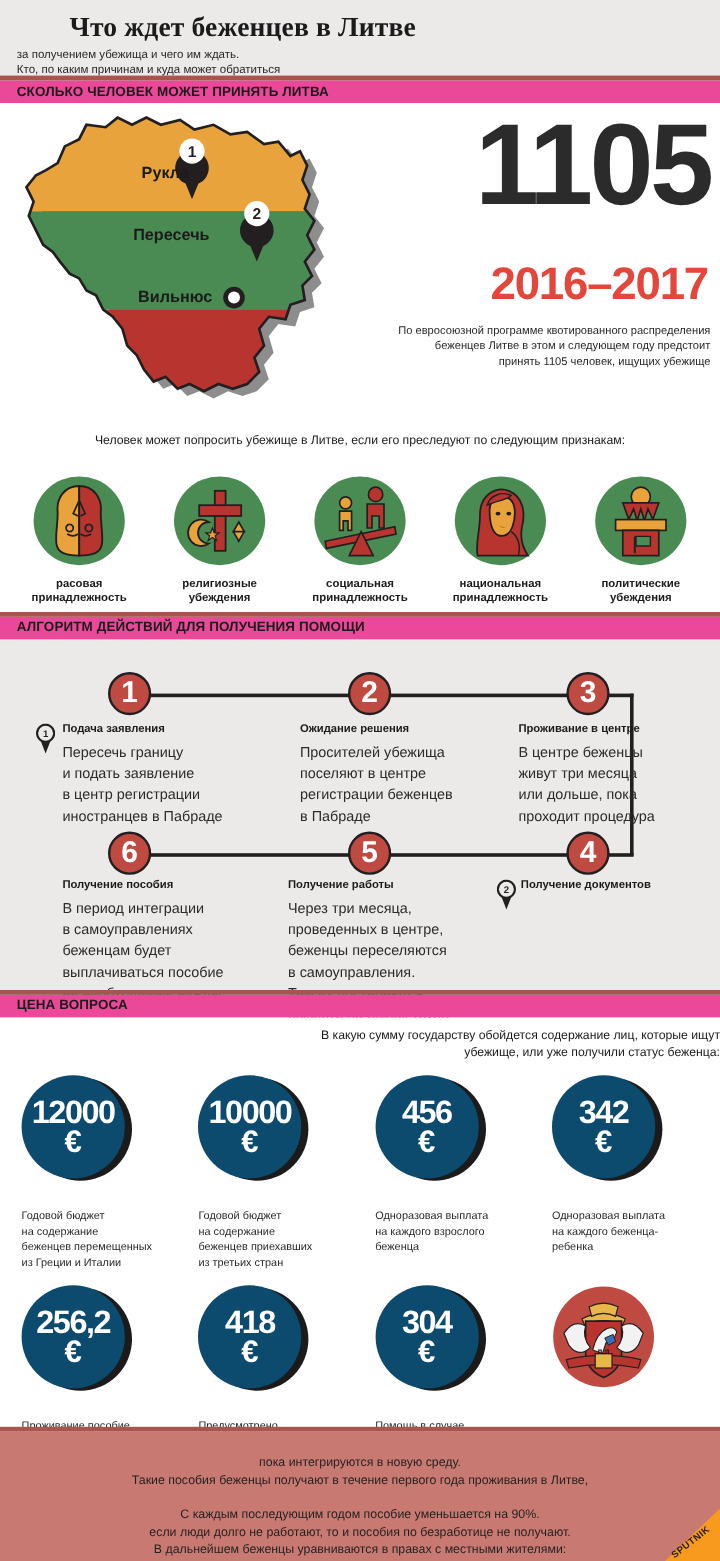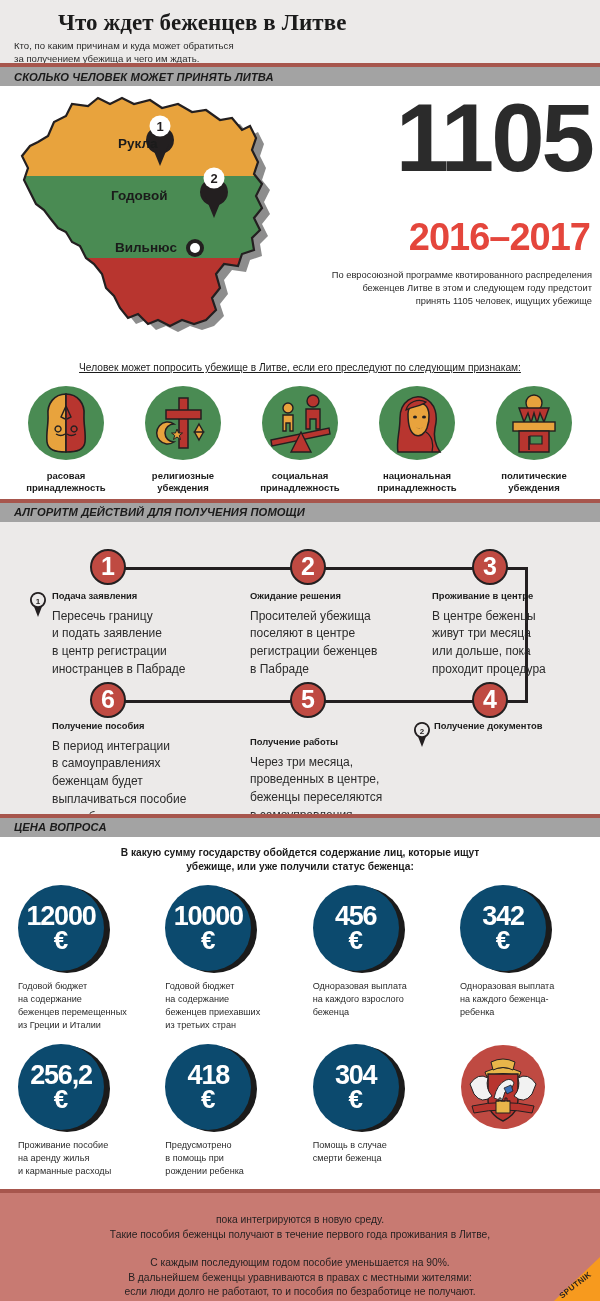"Кто, по каким причинам и" div { order: before "за получением убежища и чего" -> after "за получением убежища и чего" }
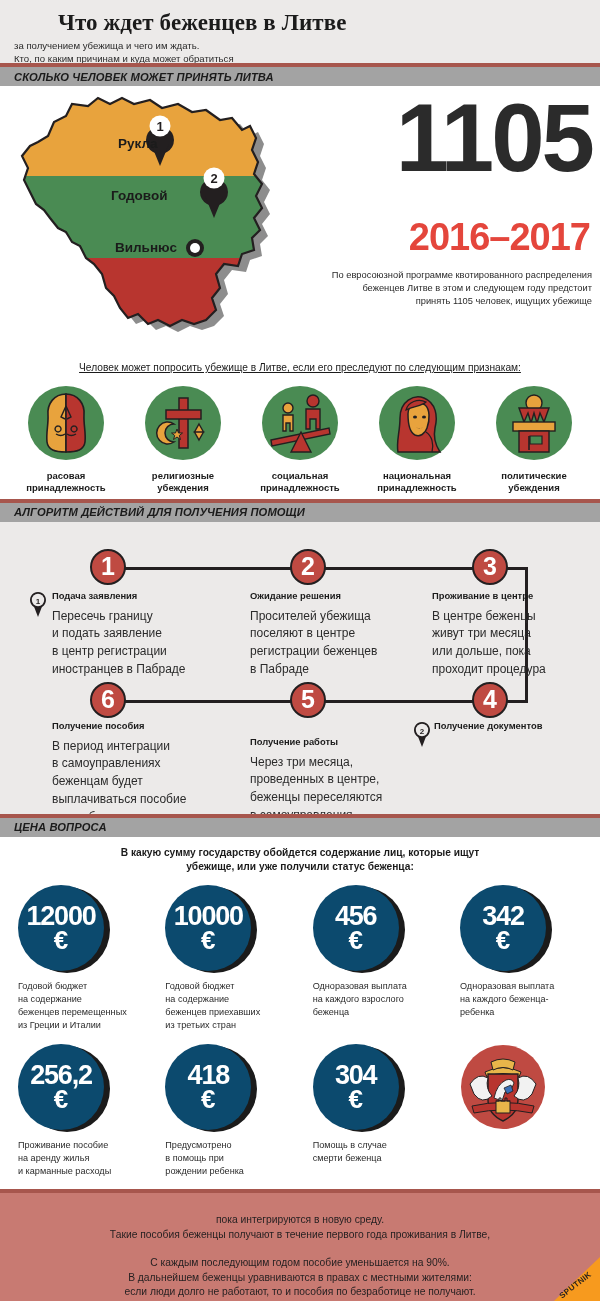"СКОЛЬКО ЧЕЛОВЕК МОЖЕТ ПРИНЯТЬ ЛИТВА" .bar { background: #a3a3a3 -> #ec4899; font-style: italic -> none }
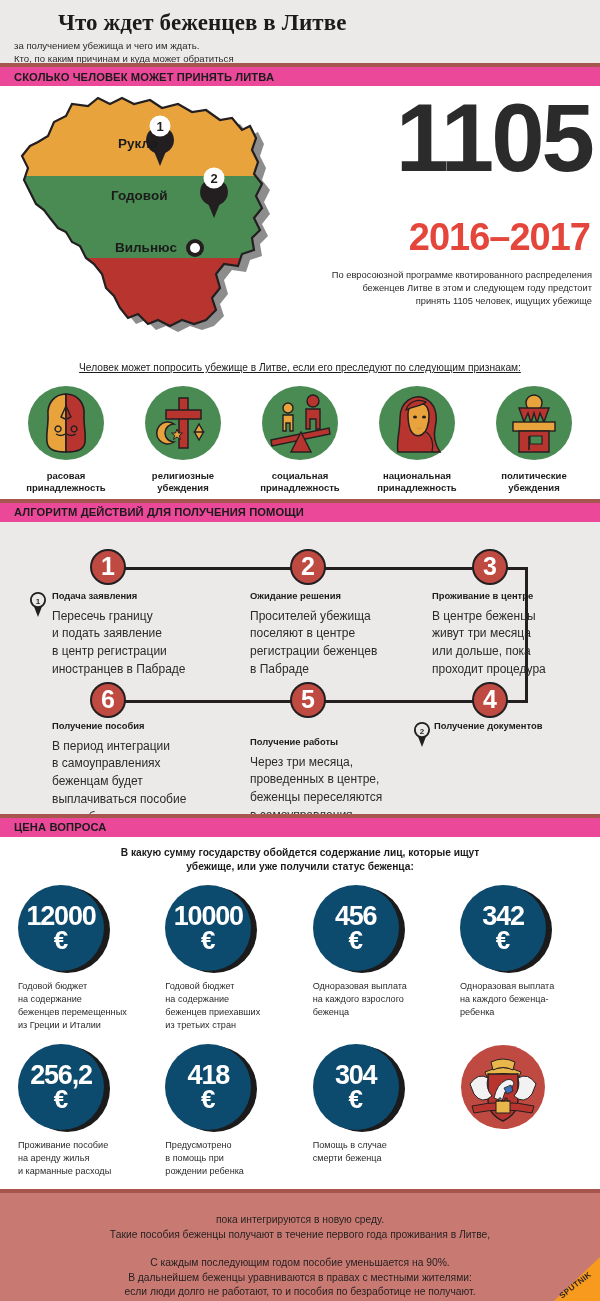"Годовой" span.city { text: Годовой -> Пересечь }
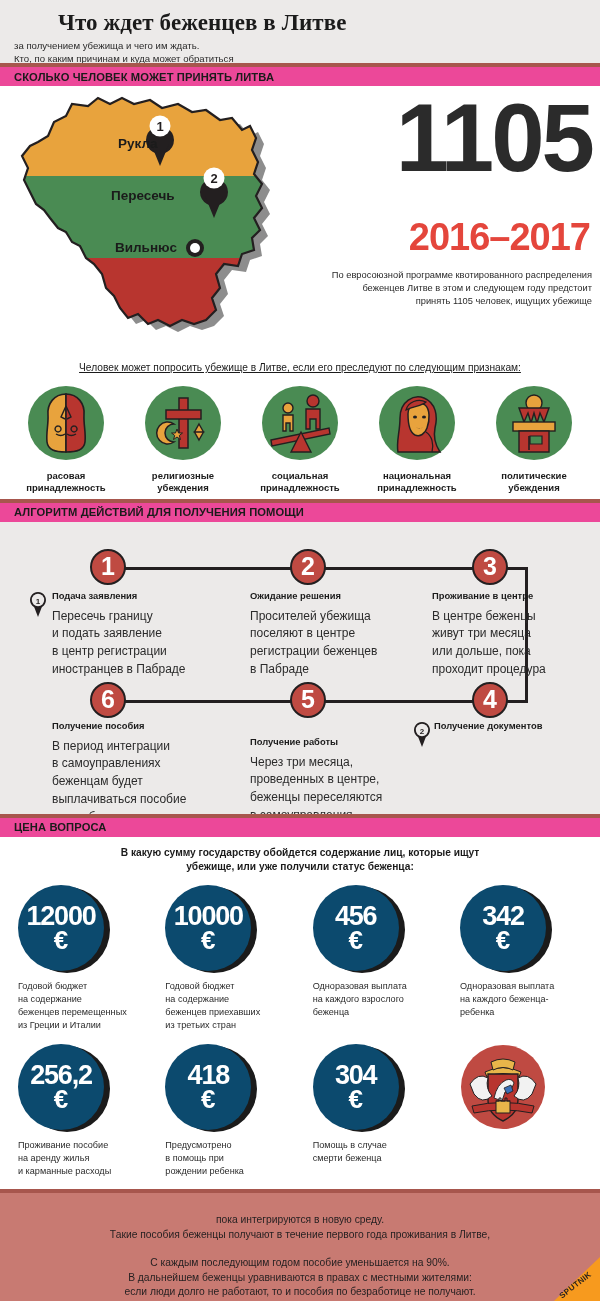"Человек может попросить убежище в" .reasons .lead { margin-bottom: 11px -> 22px; text-decoration: underline -> none }
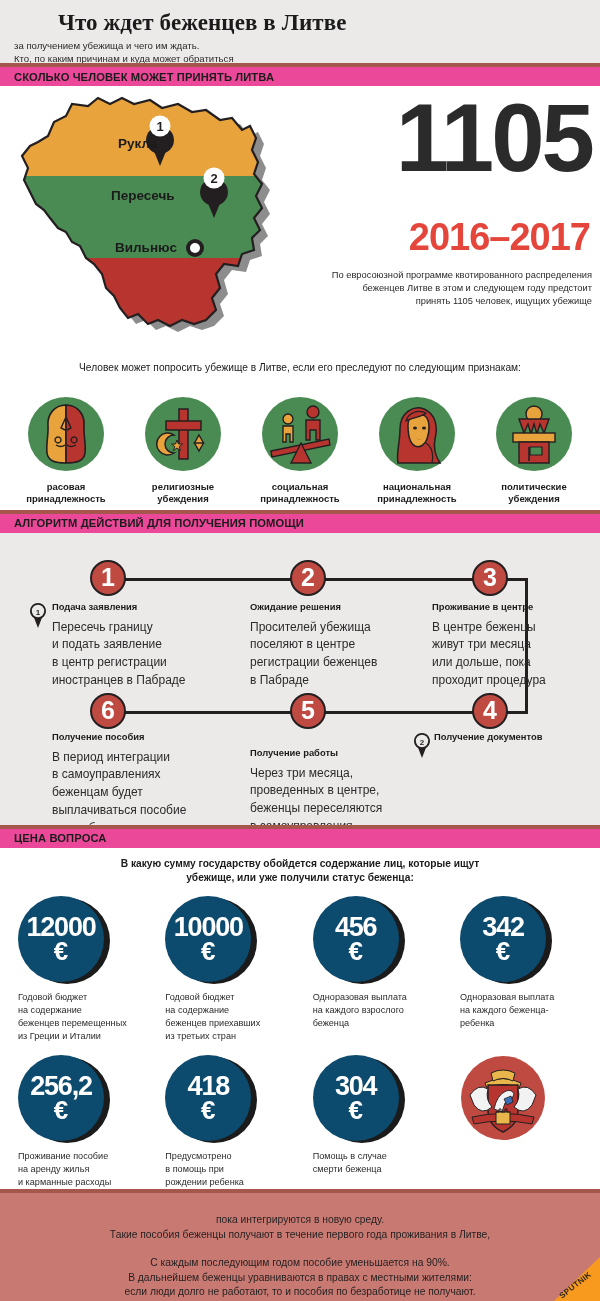"Получение работы" div.stp { left: 250px -> 240px; margin-top: 16px -> none }
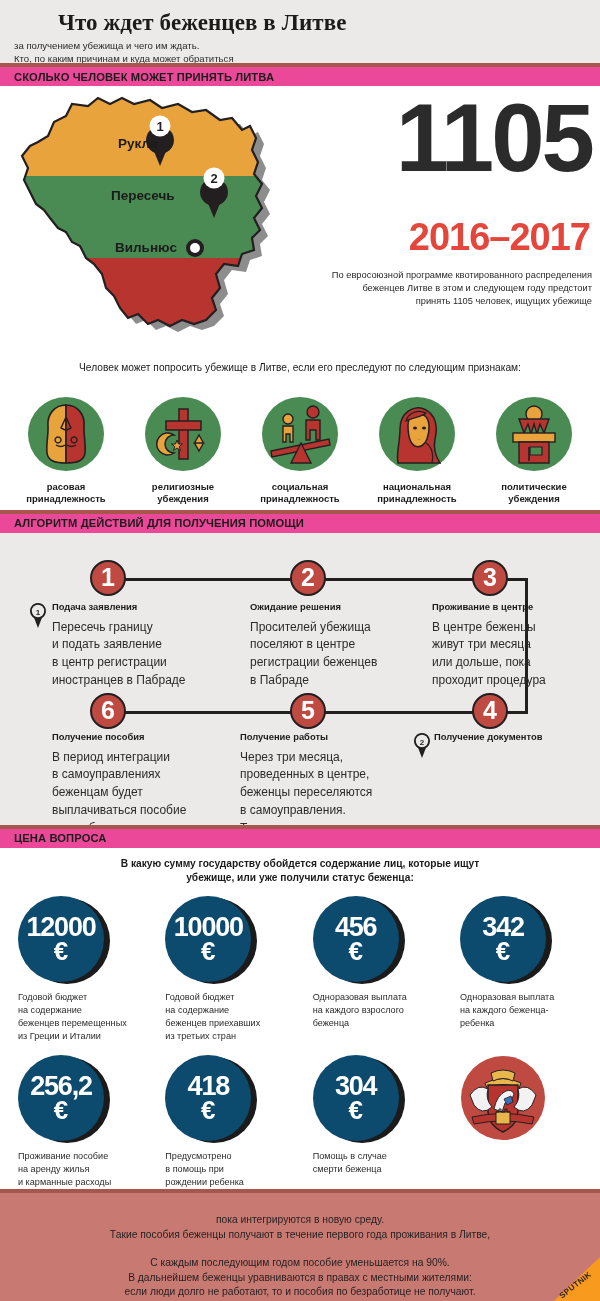"В какую сумму государству обойдется" .price .lead { font-weight: bold -> none; text-align: center -> right }
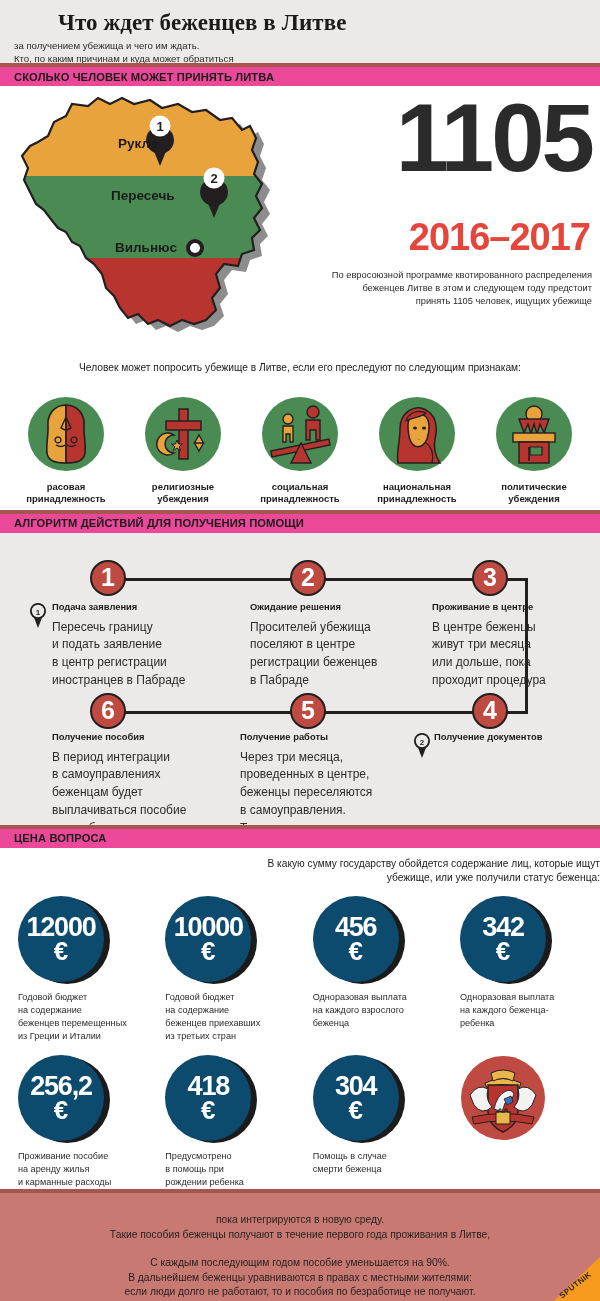"Годовой бюджет" .mcell .cap { margin-top: 9px -> 25px }
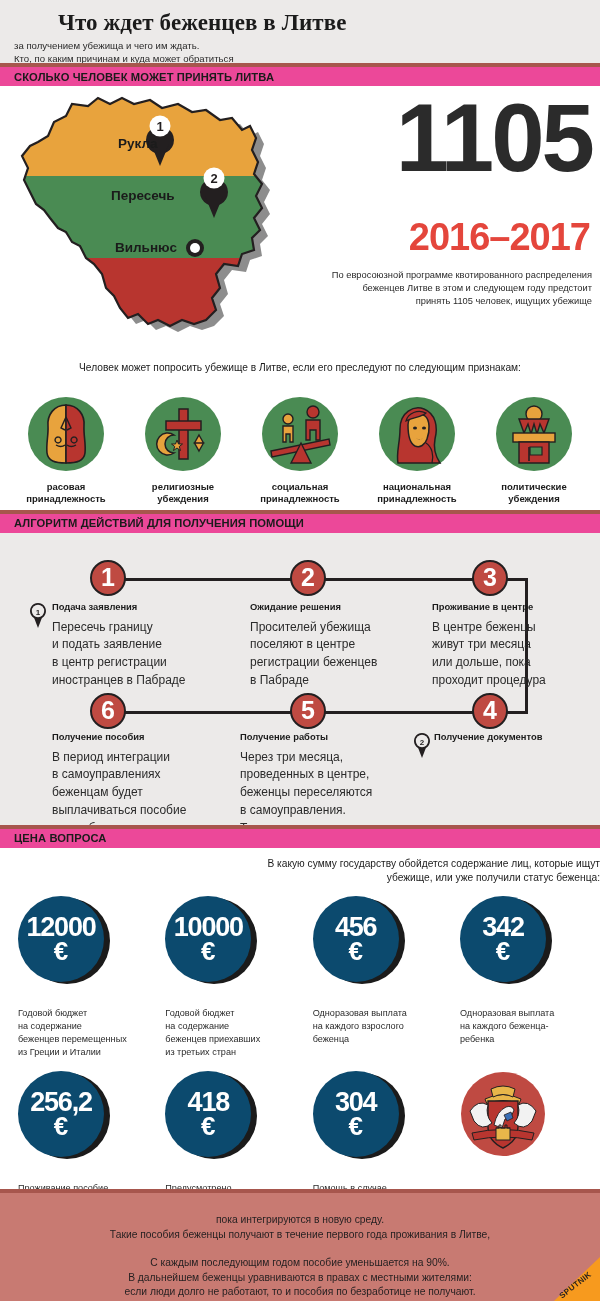"В дальнейшем беженцы уравниваются в" div { order: before "если люди долго не работают," -> after "если люди долго не работают," }
